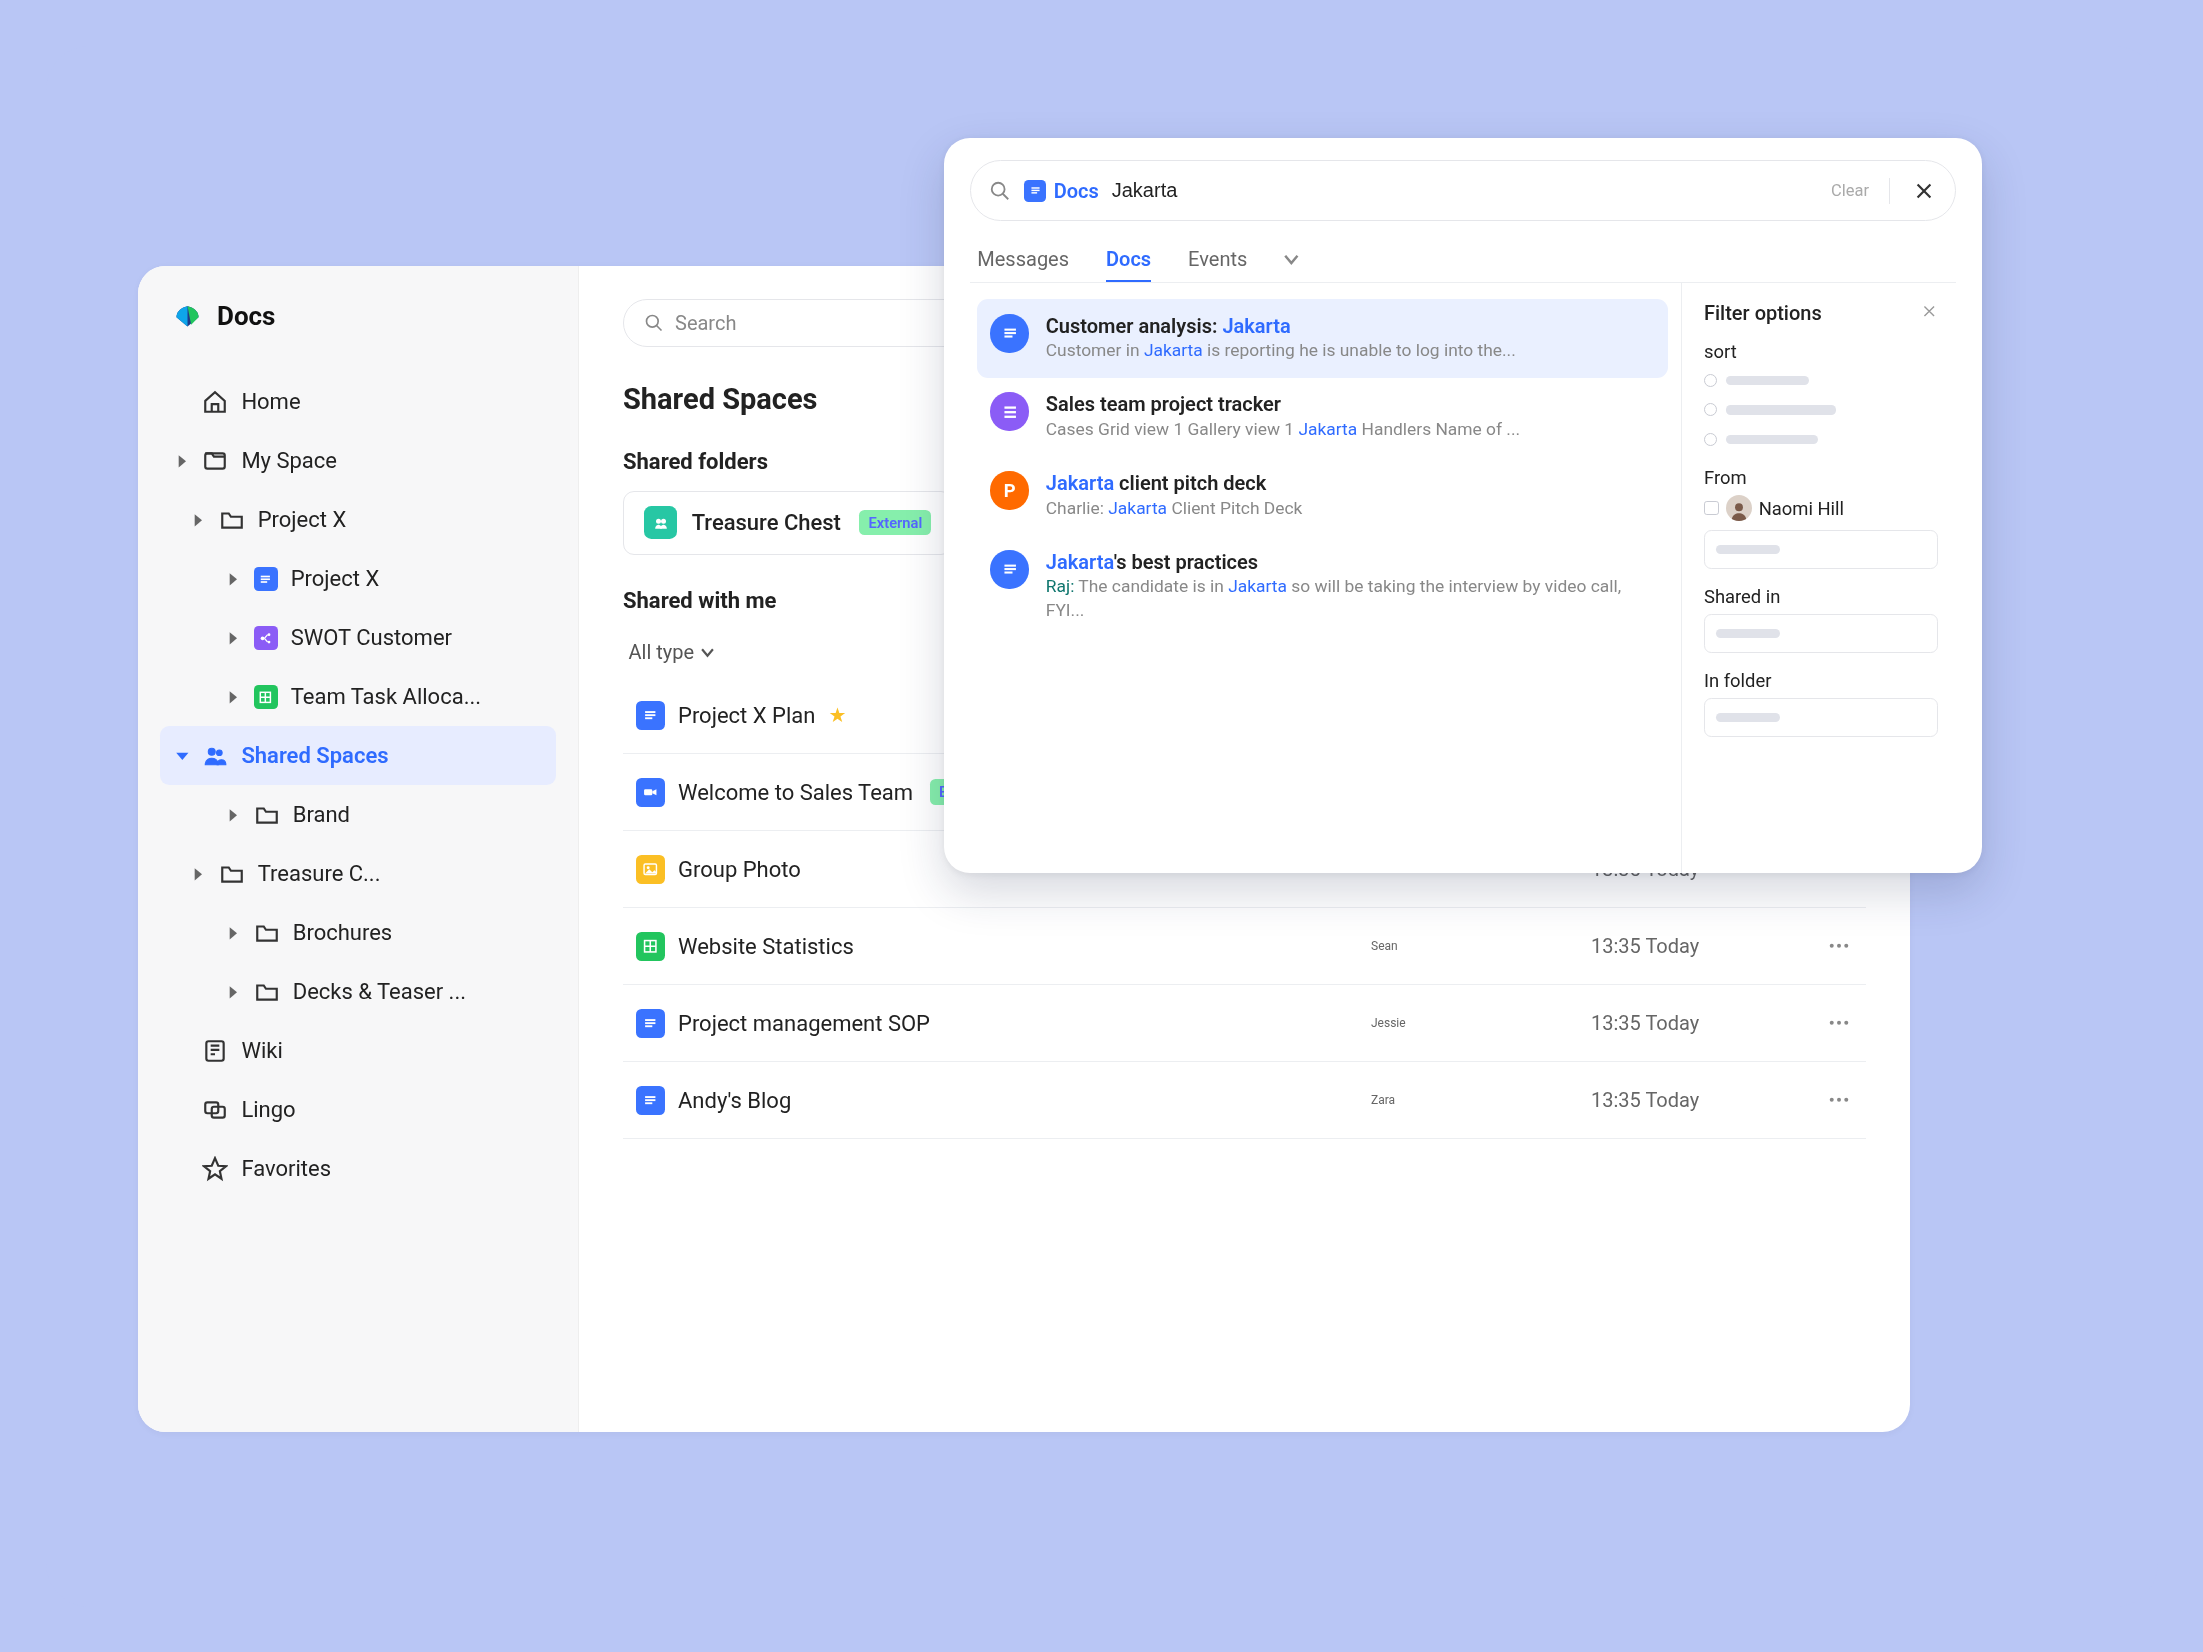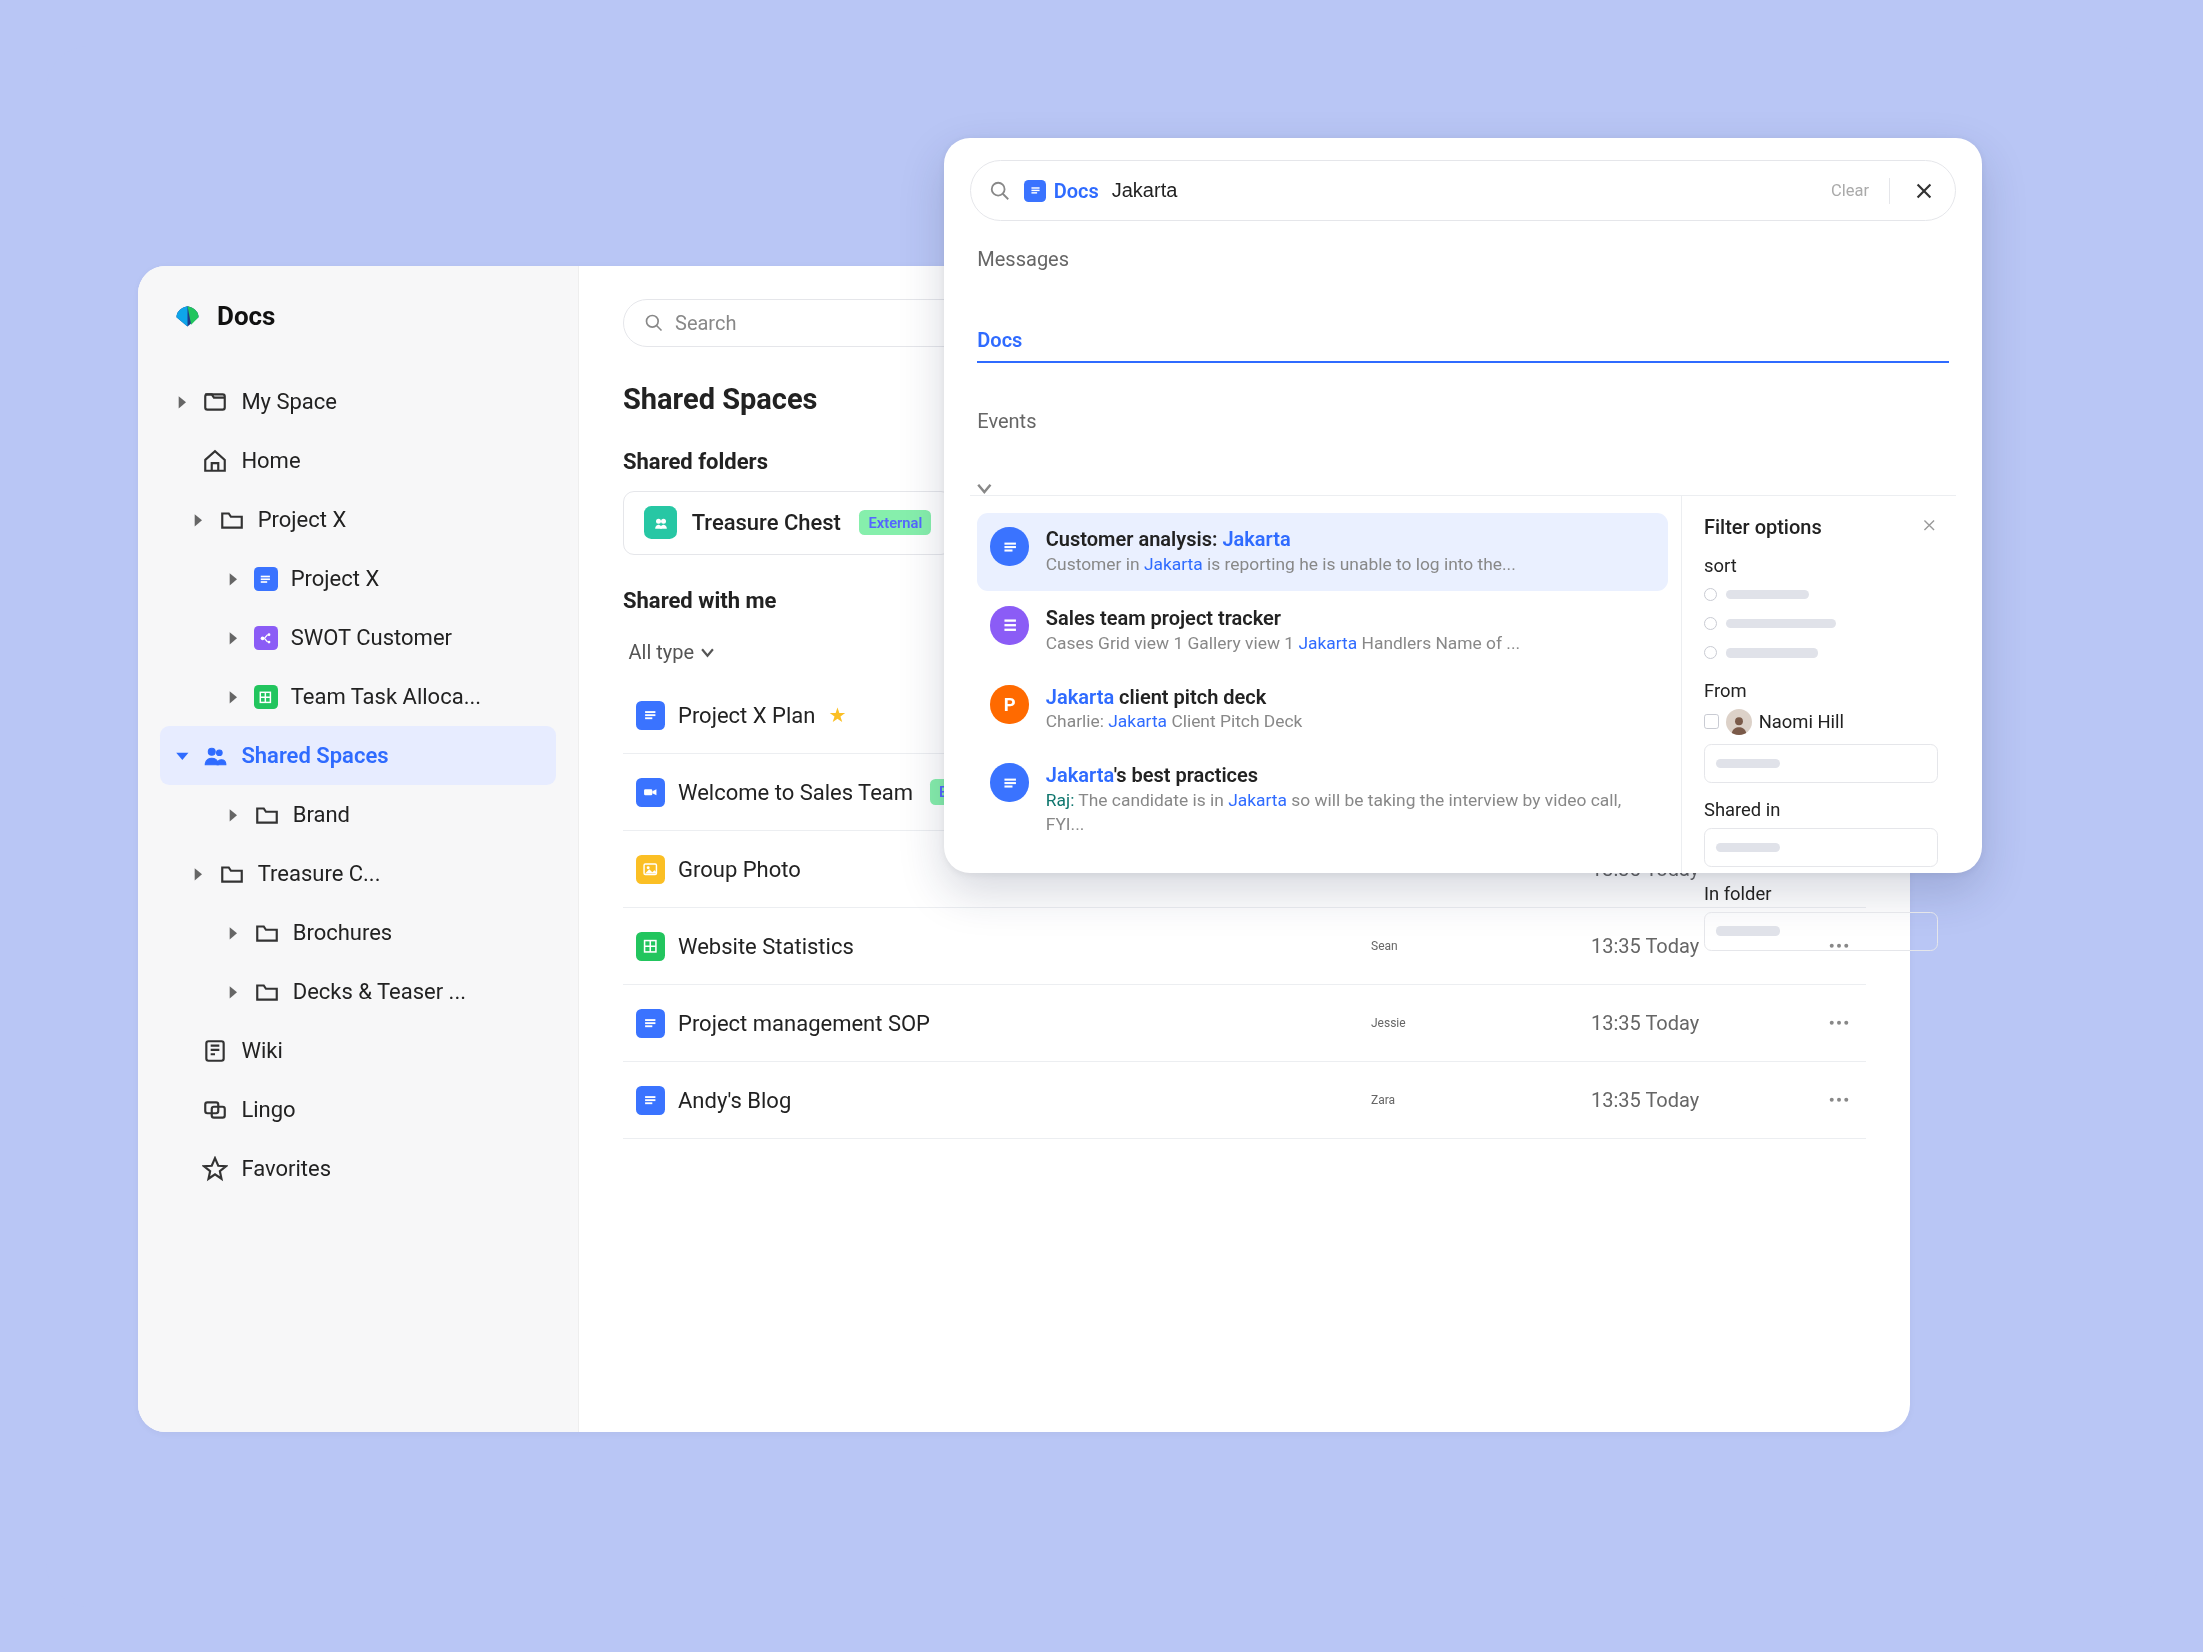"Messages" .tabs { align-items: none -> center; flex-direction: column -> none }
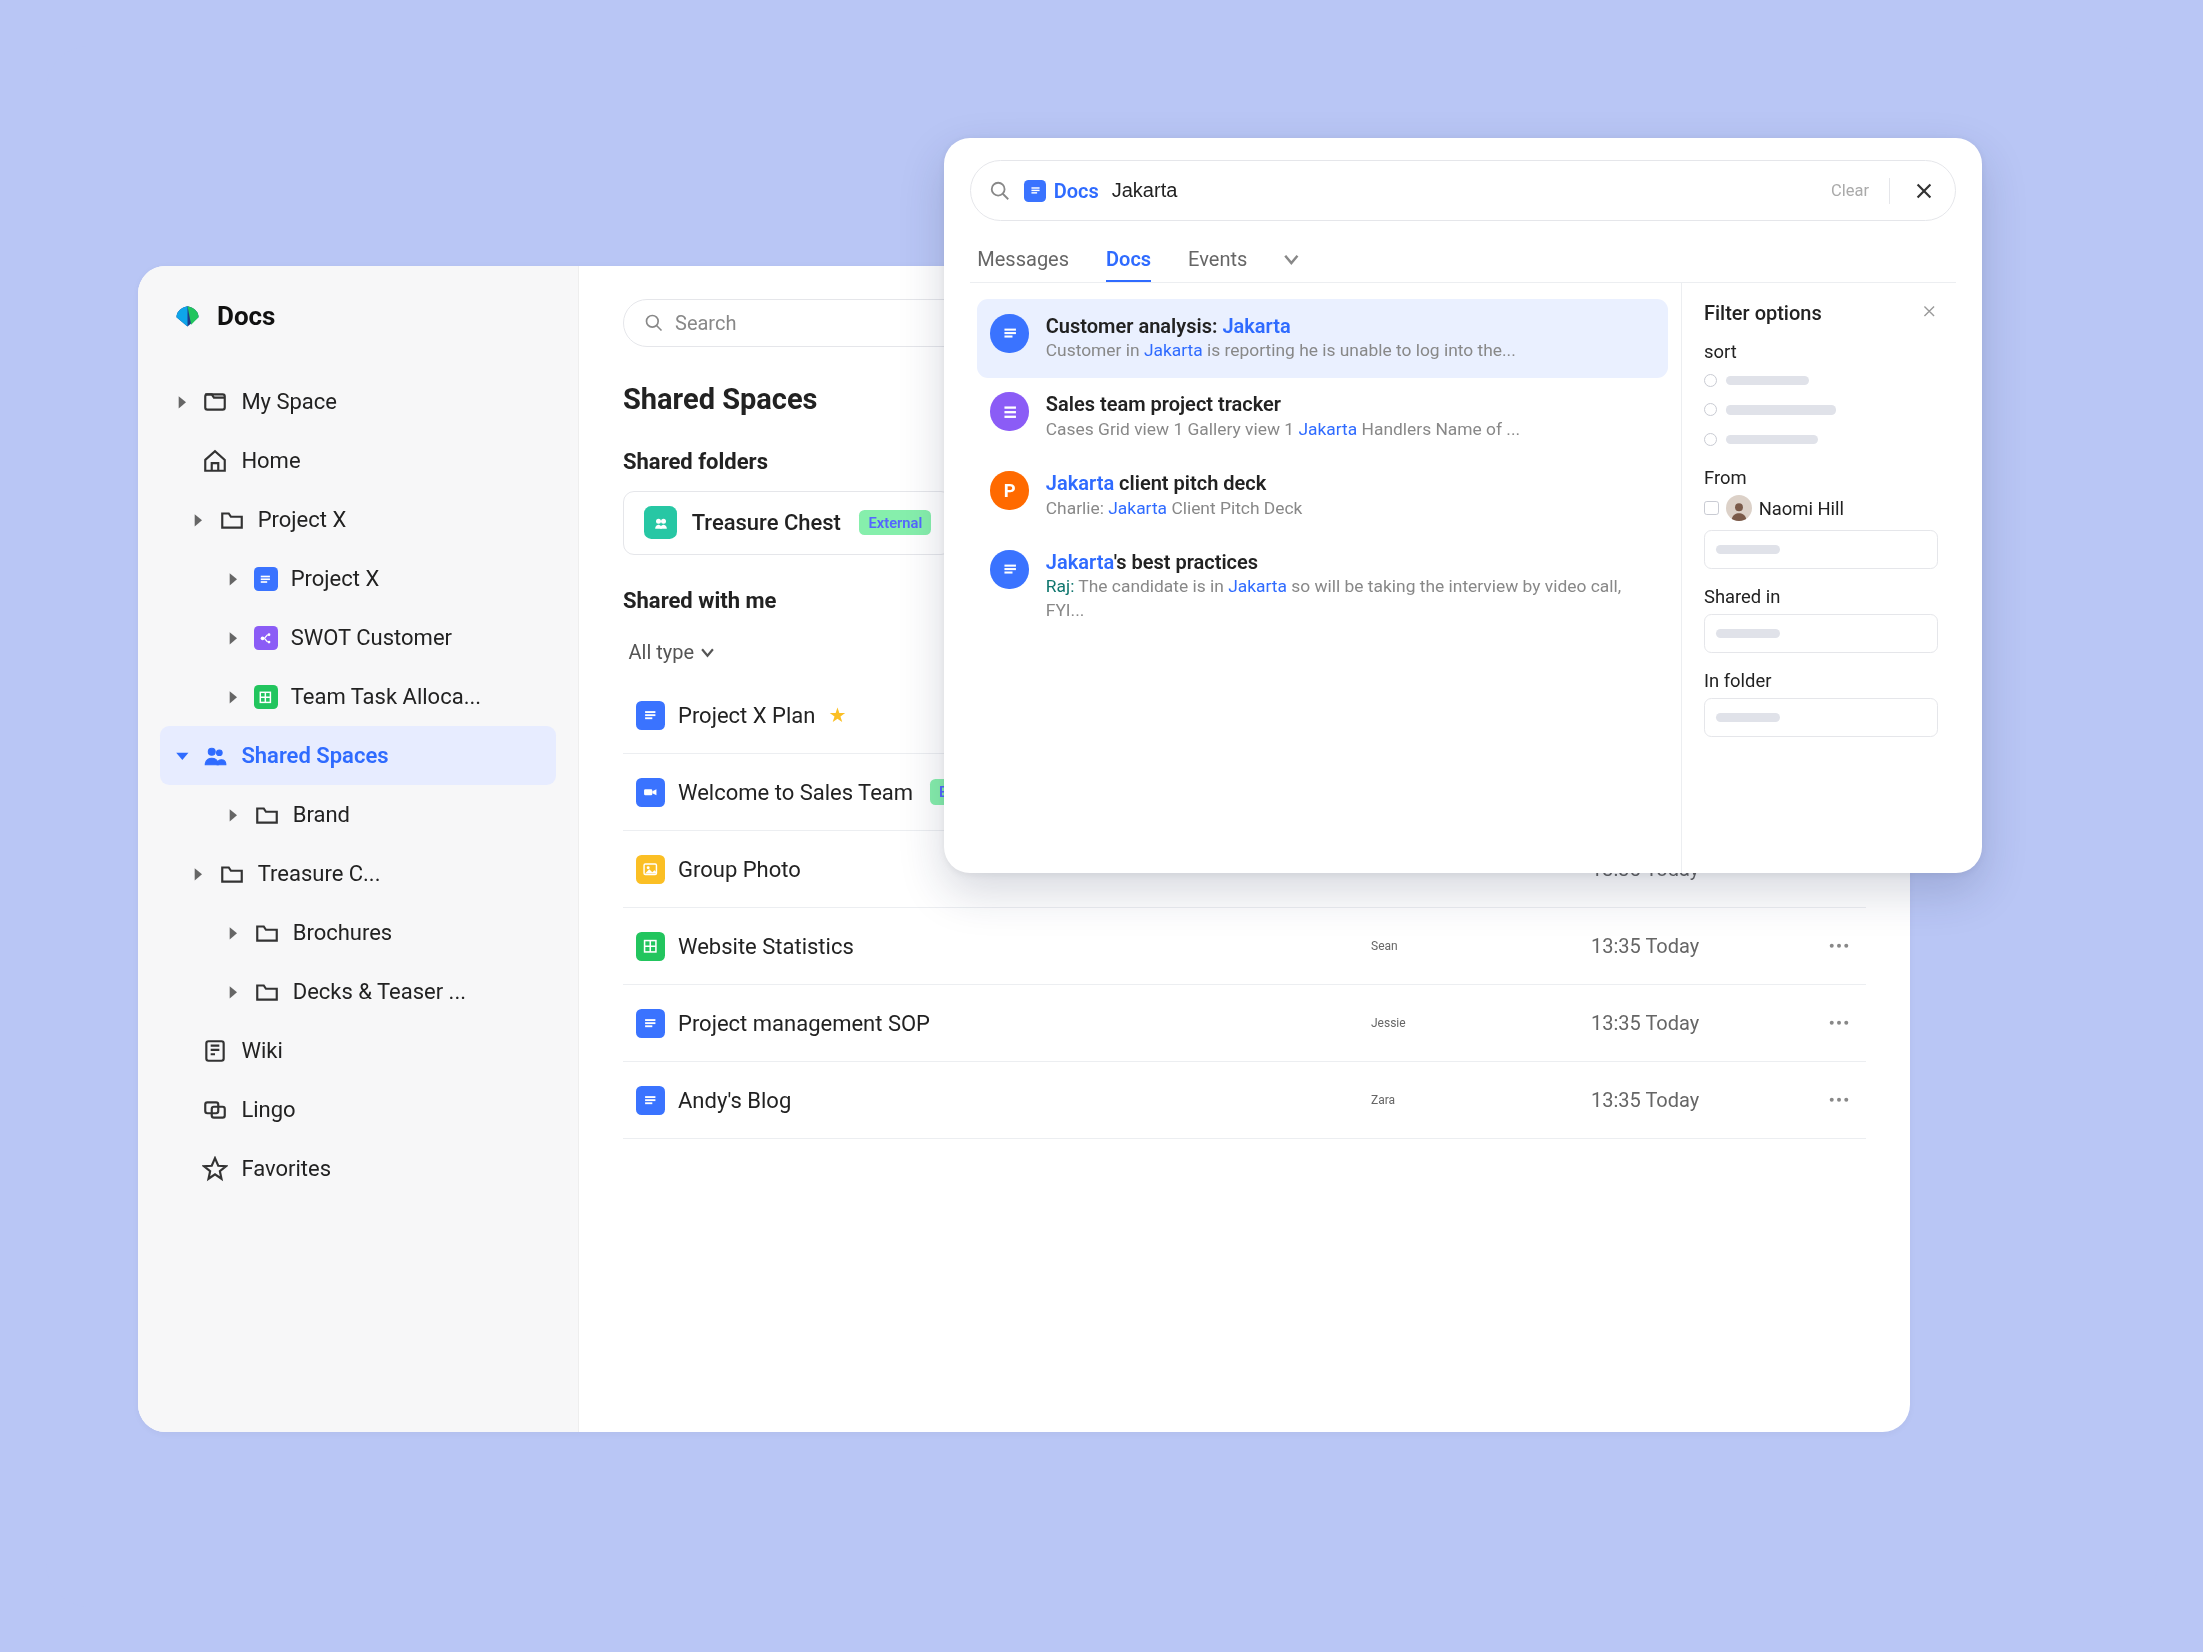"My Space" div.nav-item { order: before "Home" -> after "Home" }
